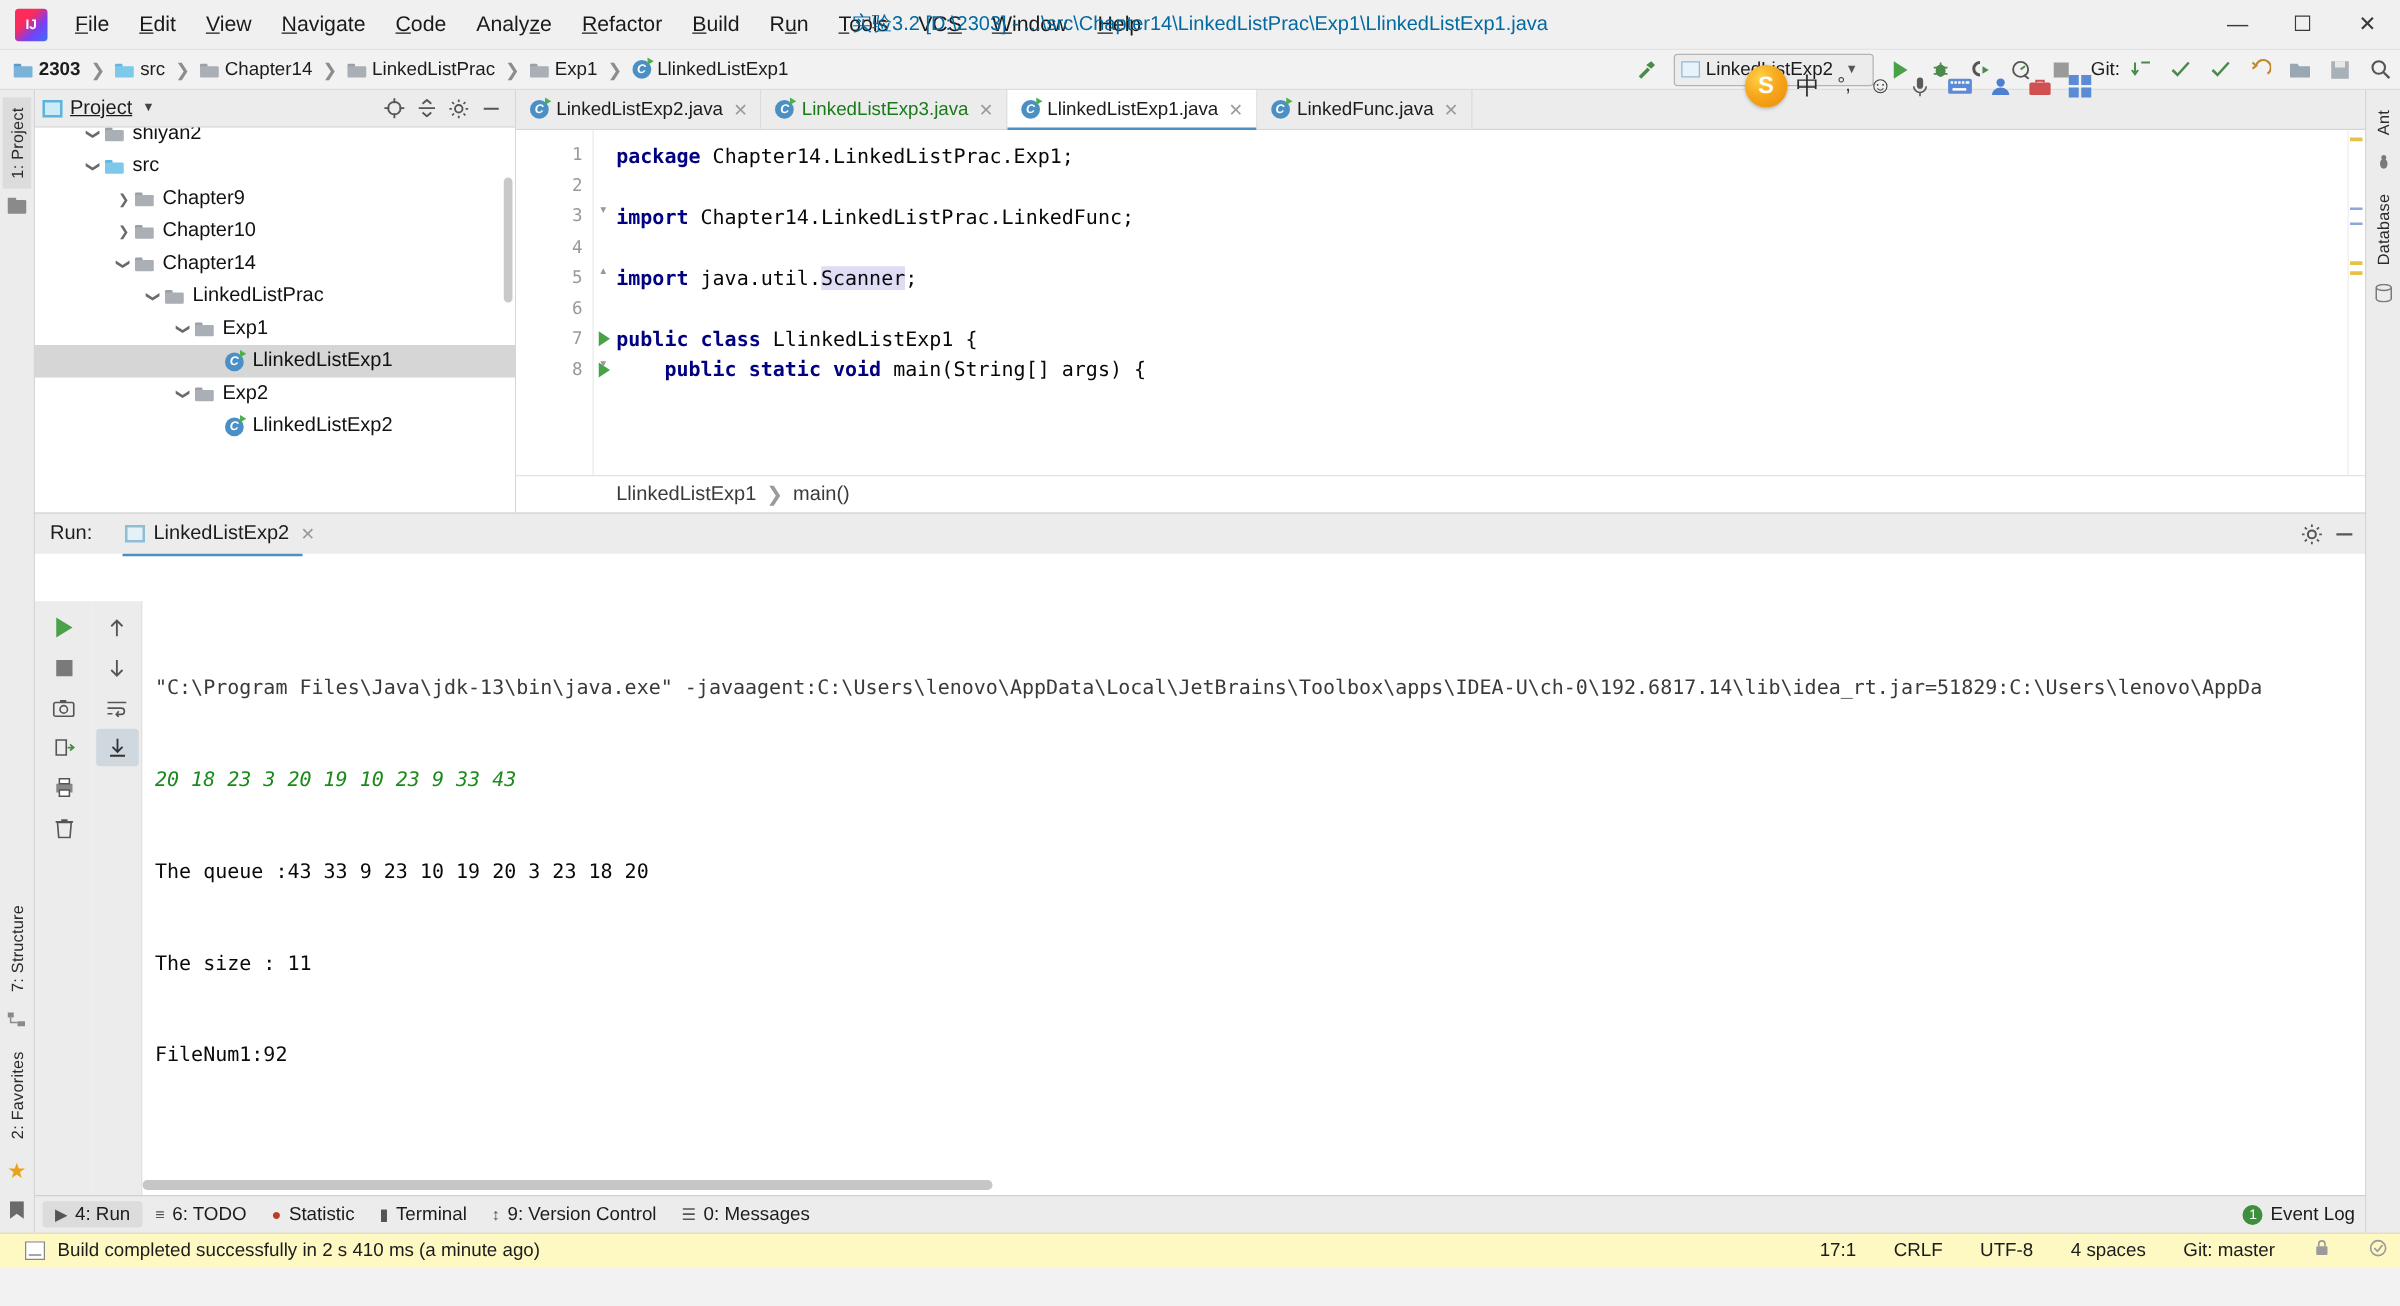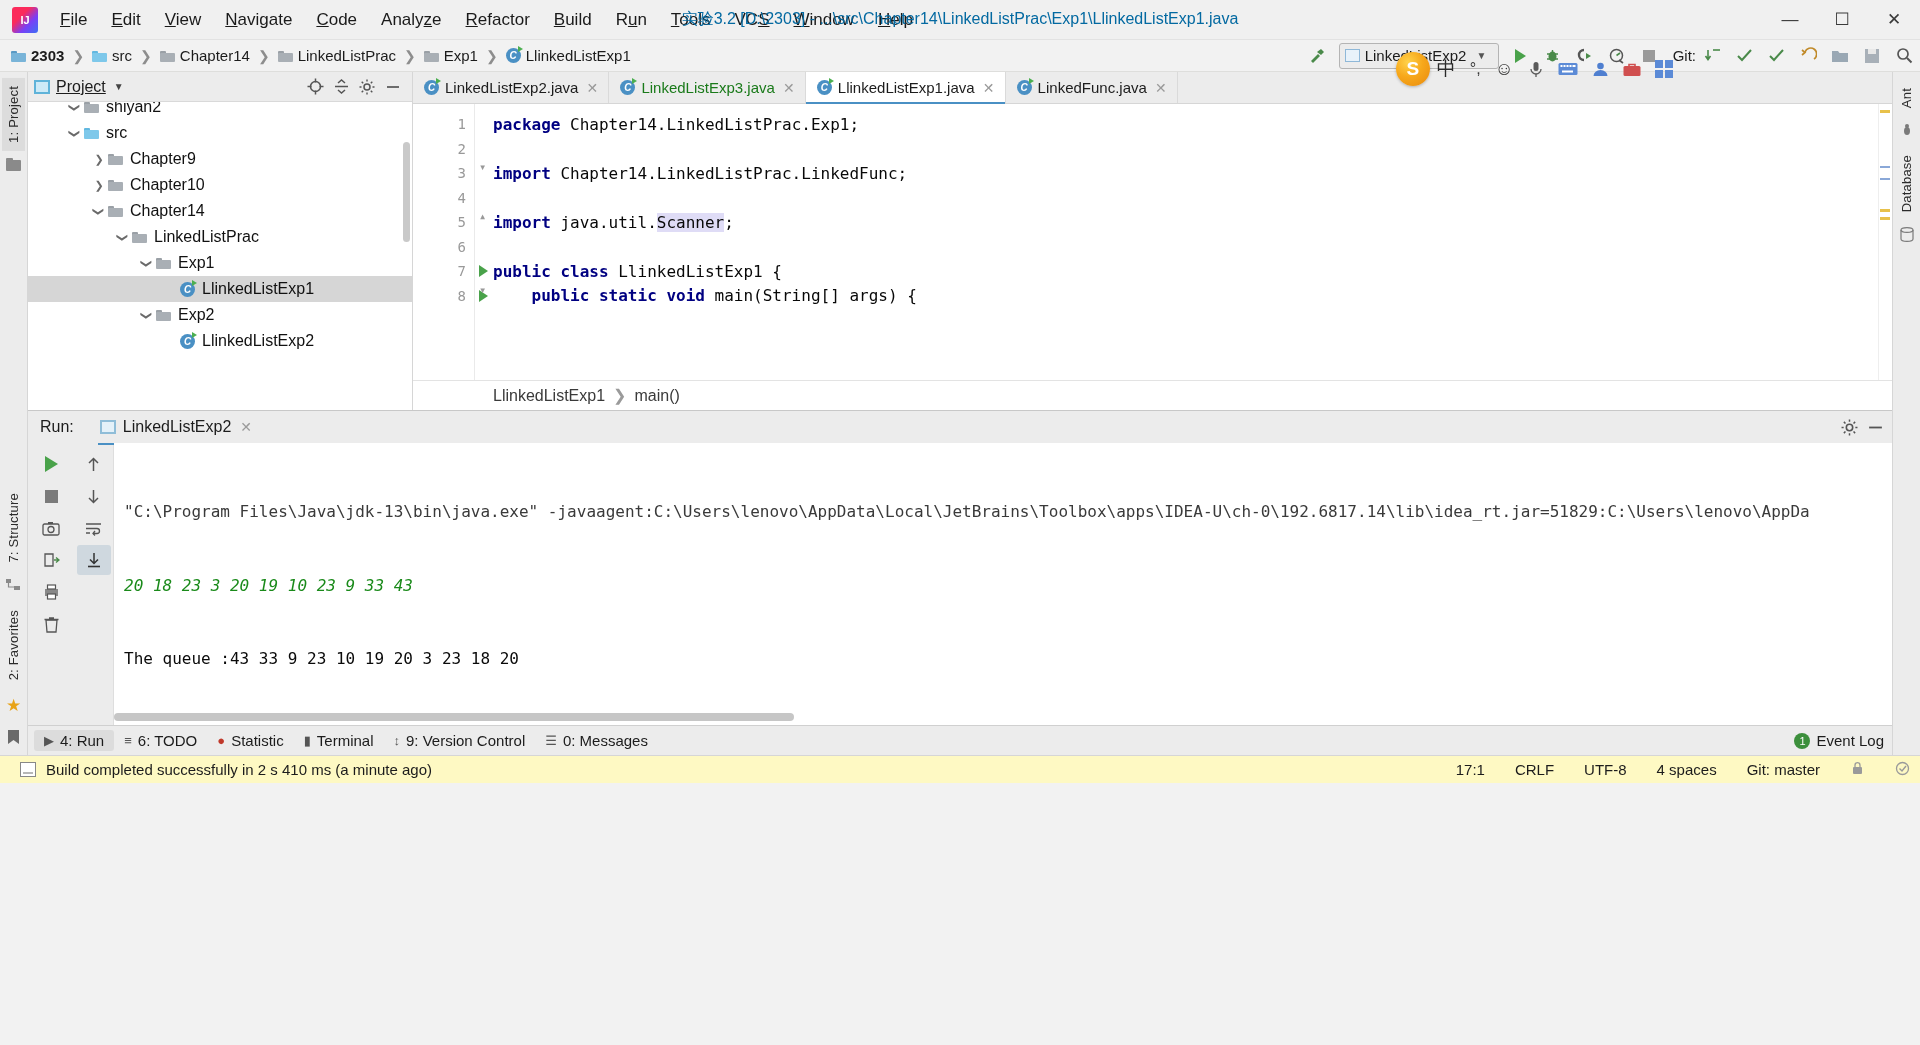"File" .app { height: 783px -> 1014px }
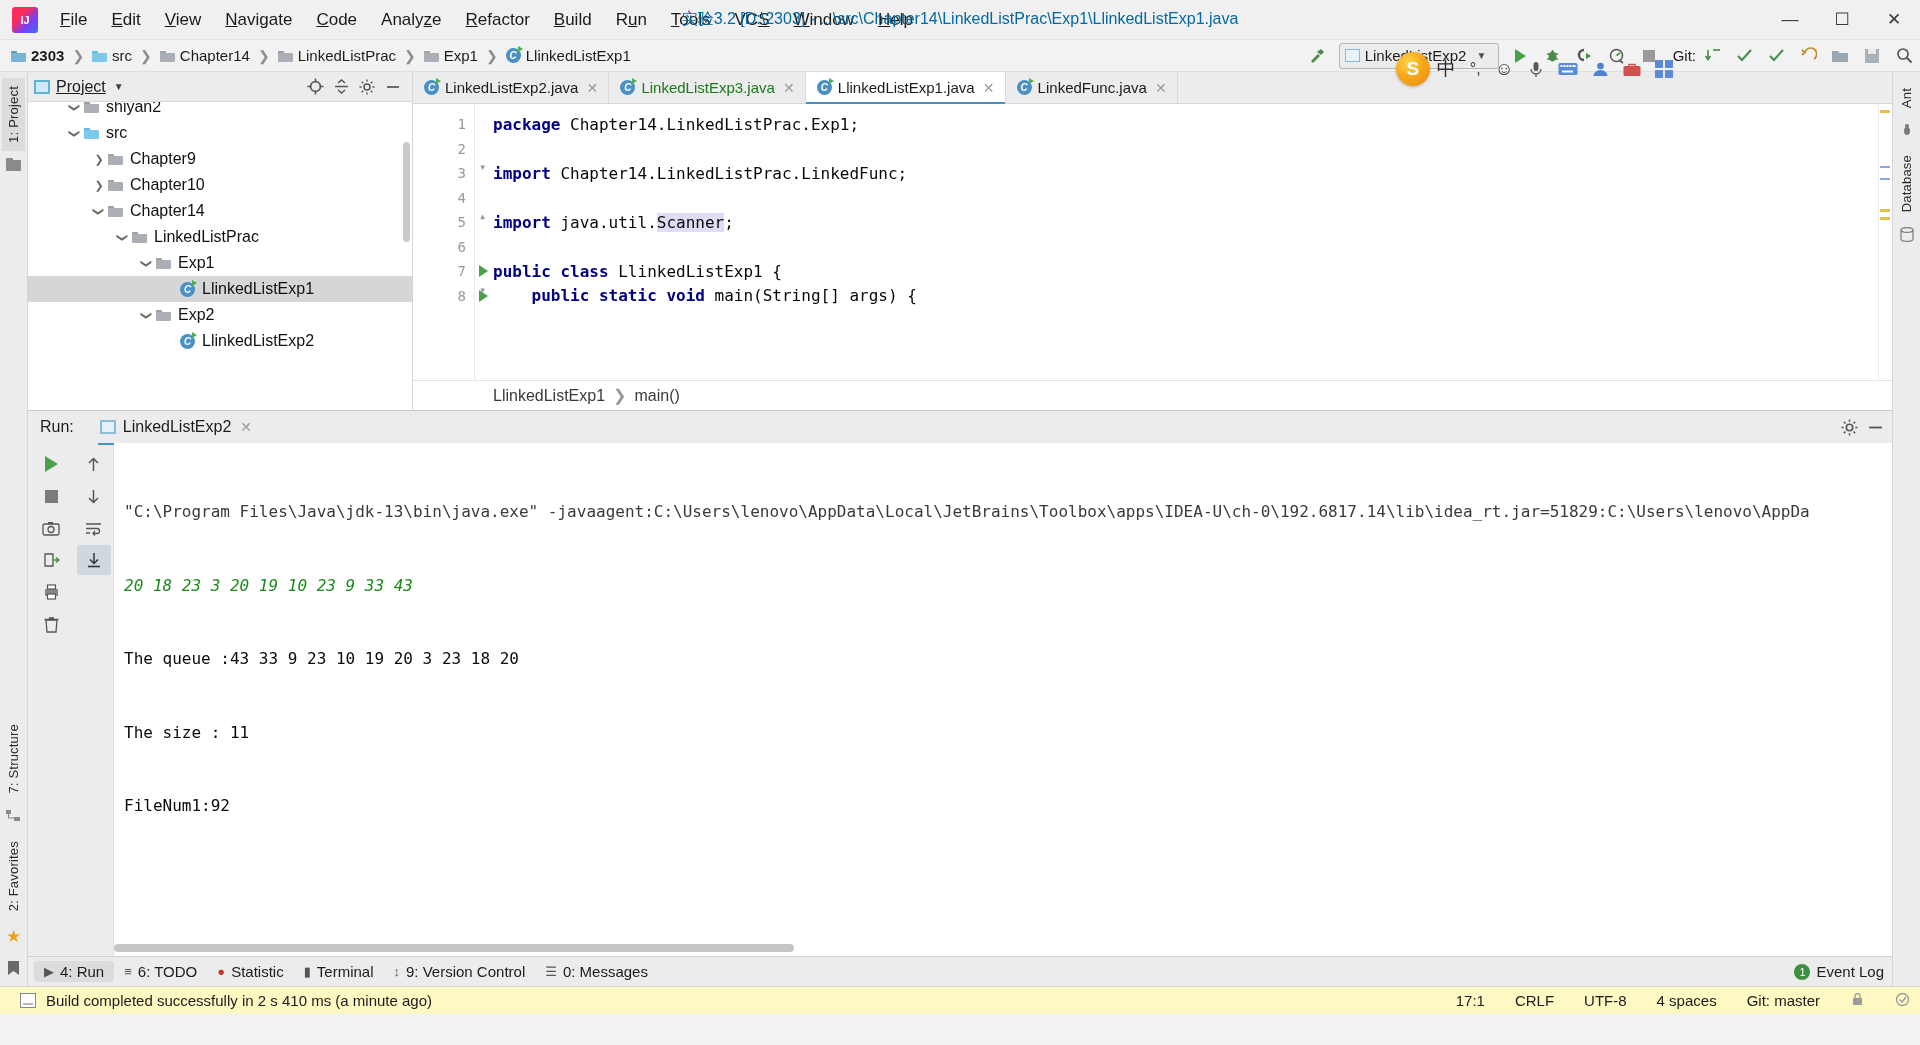"Run:" .run-panel { gap: none -> 38px }
